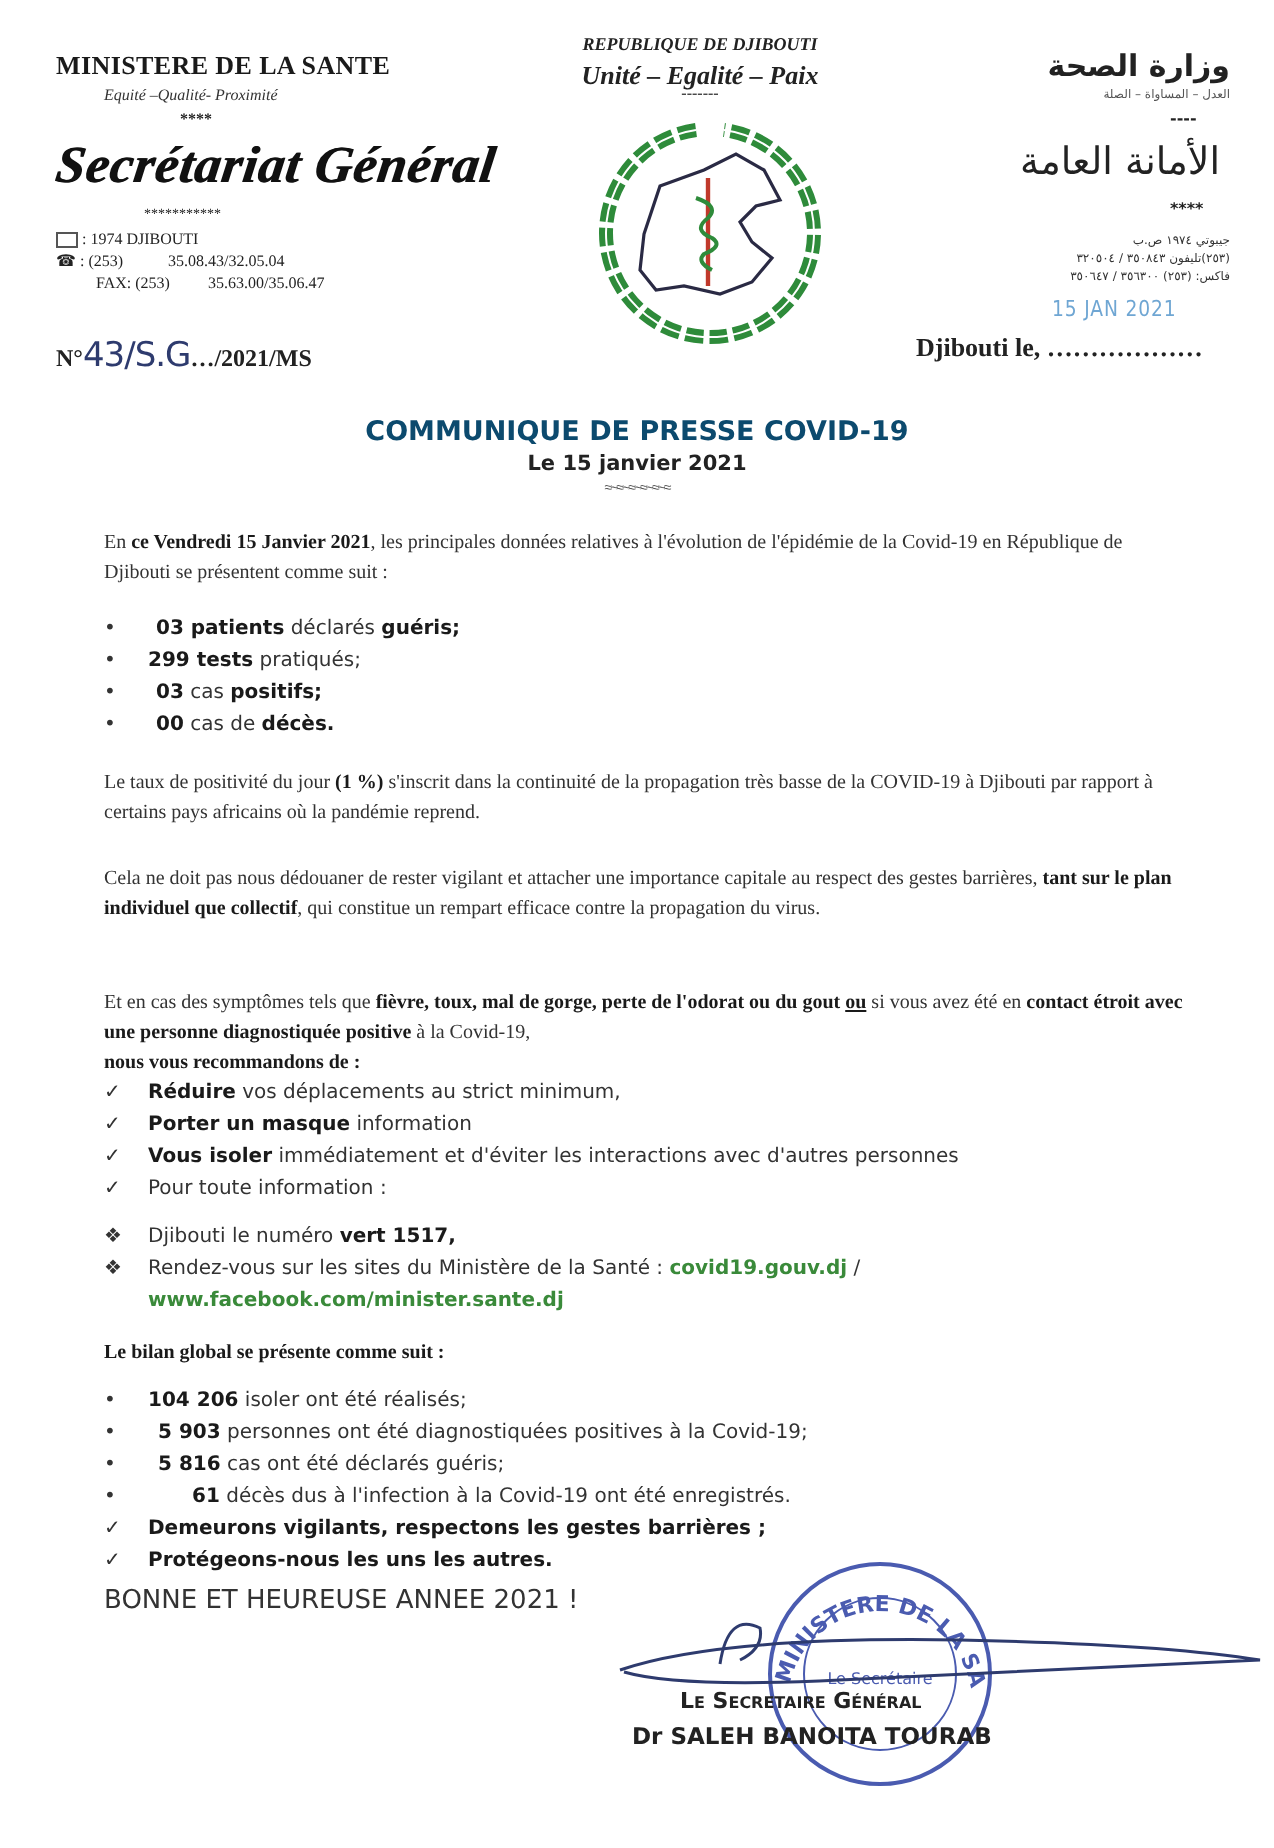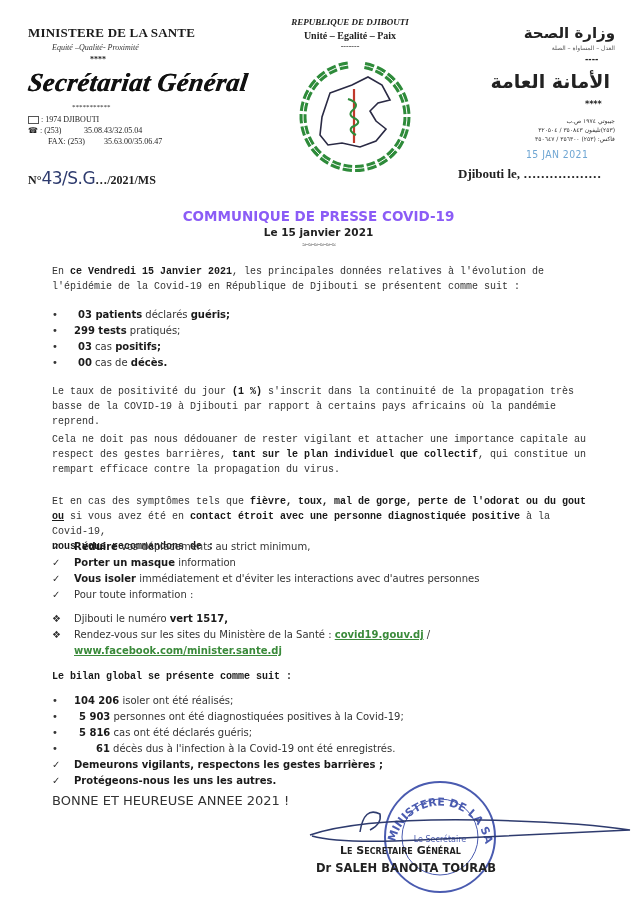"Unité – Egalité – Paix" #motto-center { font-size: 10px -> 13px; font-style: none -> italic }
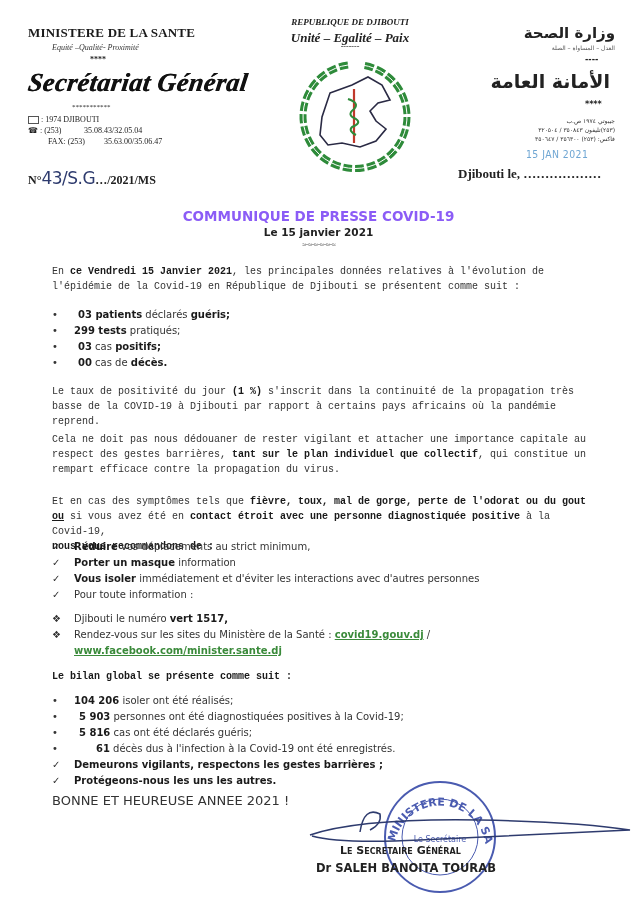"الأمانة العامة" #ar-sec { font-weight: bold -> normal }
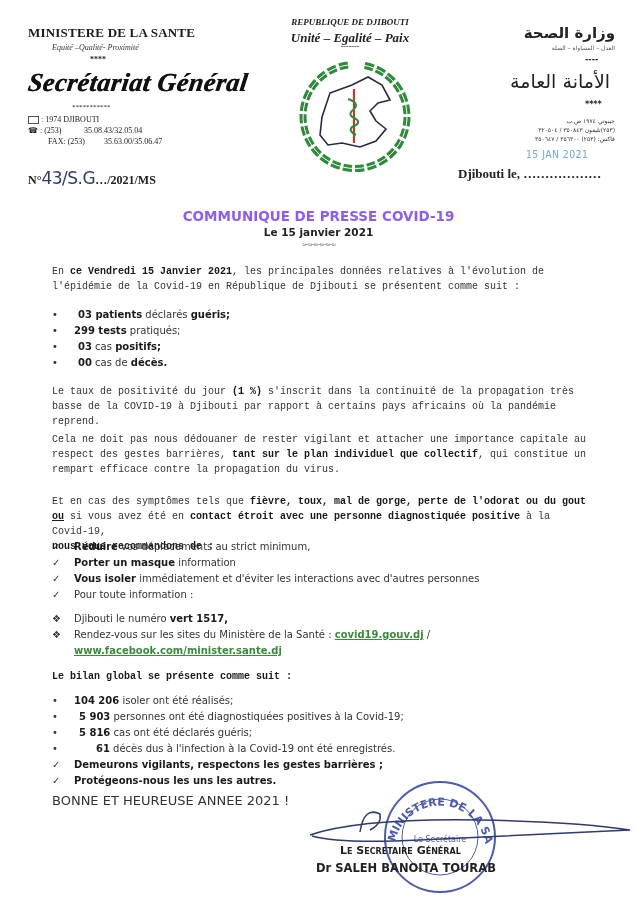"COMMUNIQUE DE PRESSE COVID-19" #title { color: #8b5cf6 -> #0c4a6e }
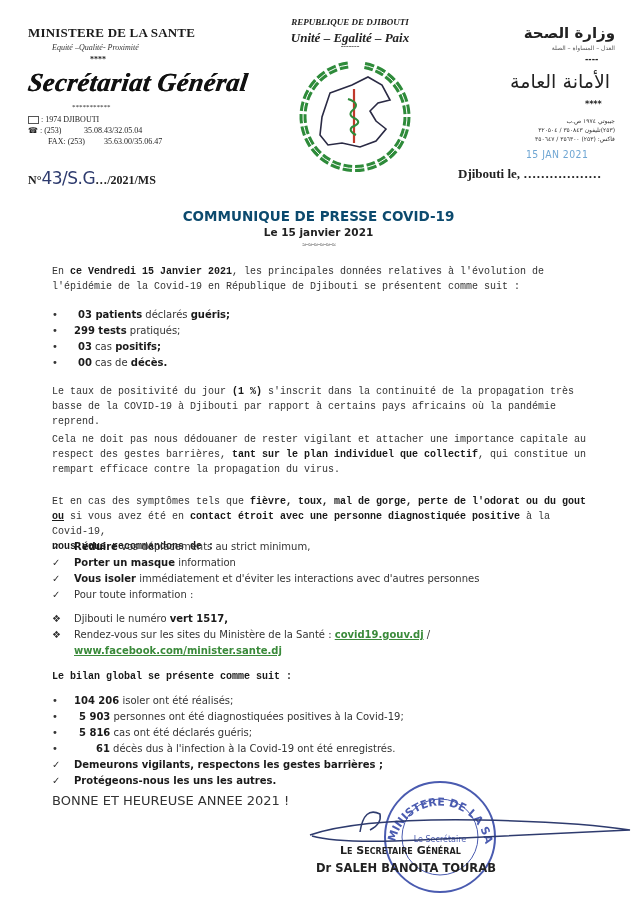"En ce Vendredi 15 Janvier" .body { font-family: Liberation Mono, monospace -> Liberation Serif, serif }
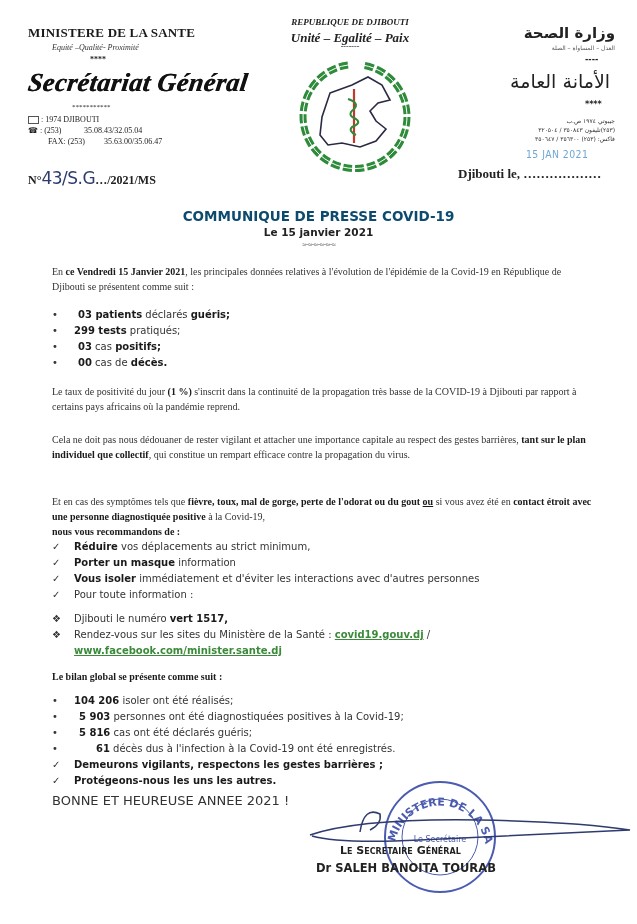"covid19.gouv.dj" .link { text-decoration: underline -> none }
